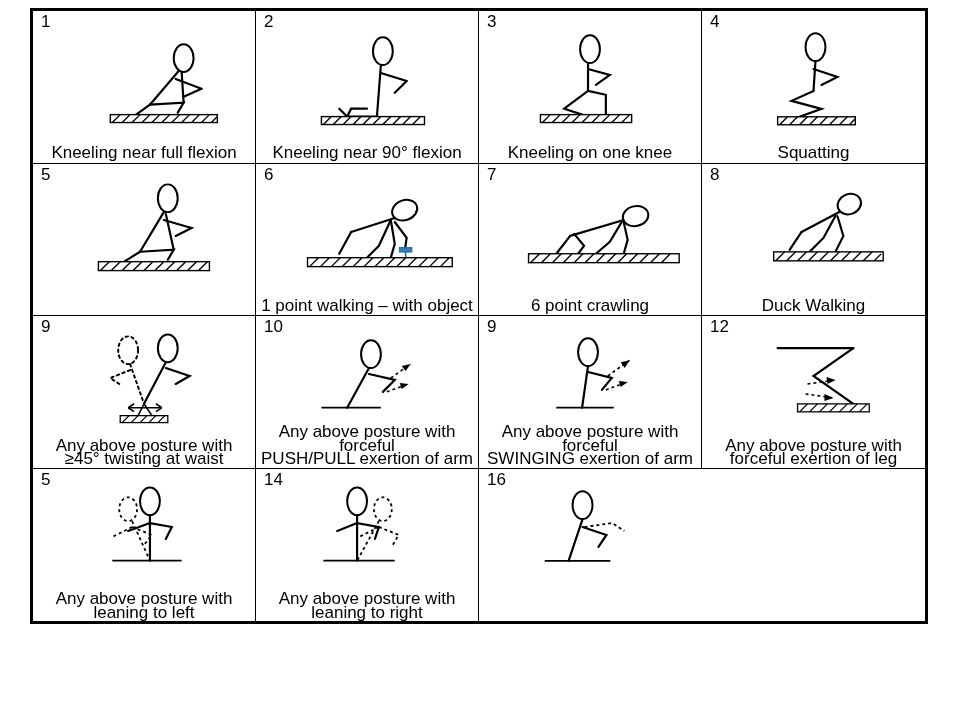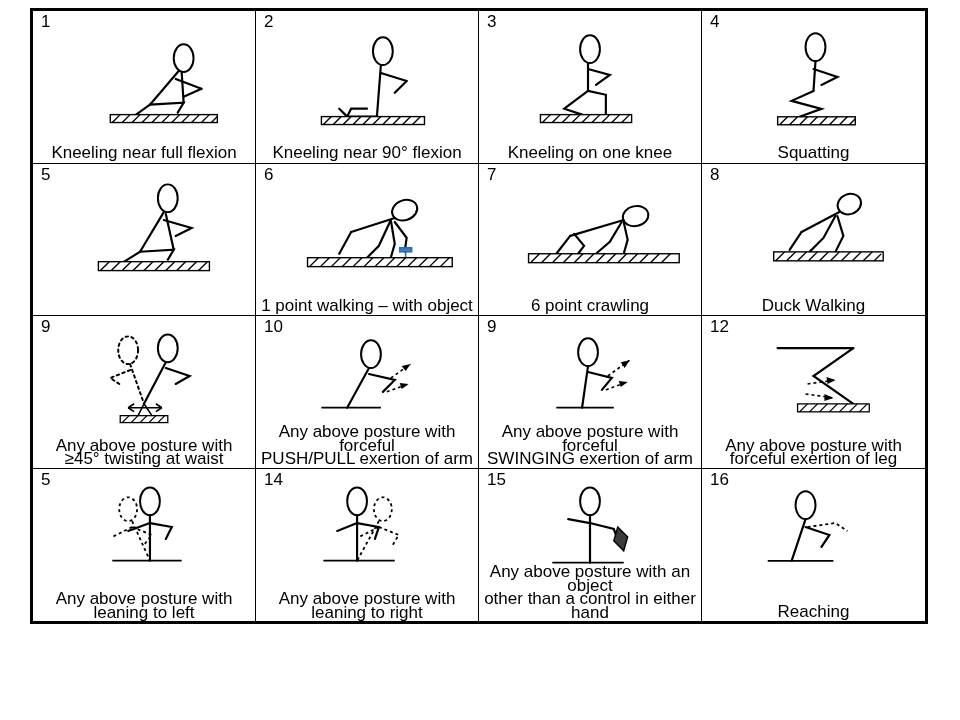"15" div.cell { html: <div> <div>15</div> <div> <svg> <g> <ellipse></ellipse> <path></path> <path></path> <path></path> </g> <g> <polygon></polygon> </g> <g> <line></line> </g> </svg> </div> <div>Any above posture with an object other than a control in either hand</div> </div> -> none }
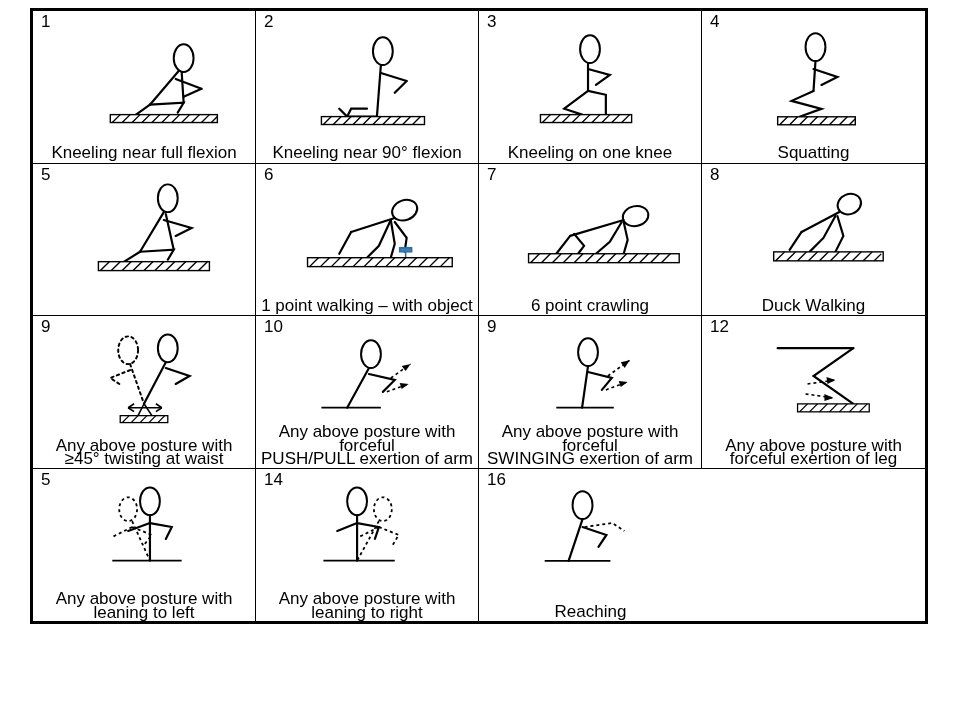"Reaching" div.caption { html: <div>Reaching</div> -> none }
